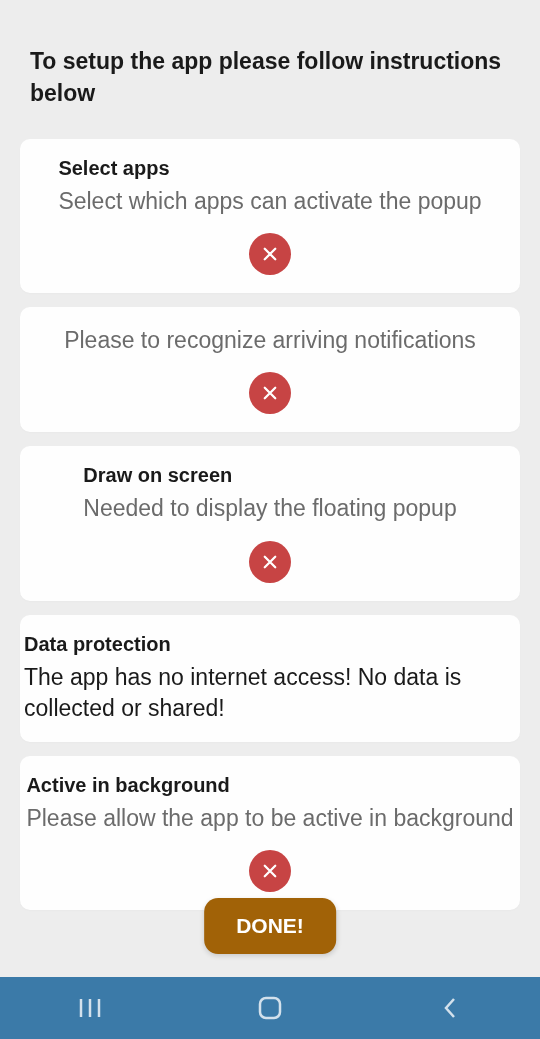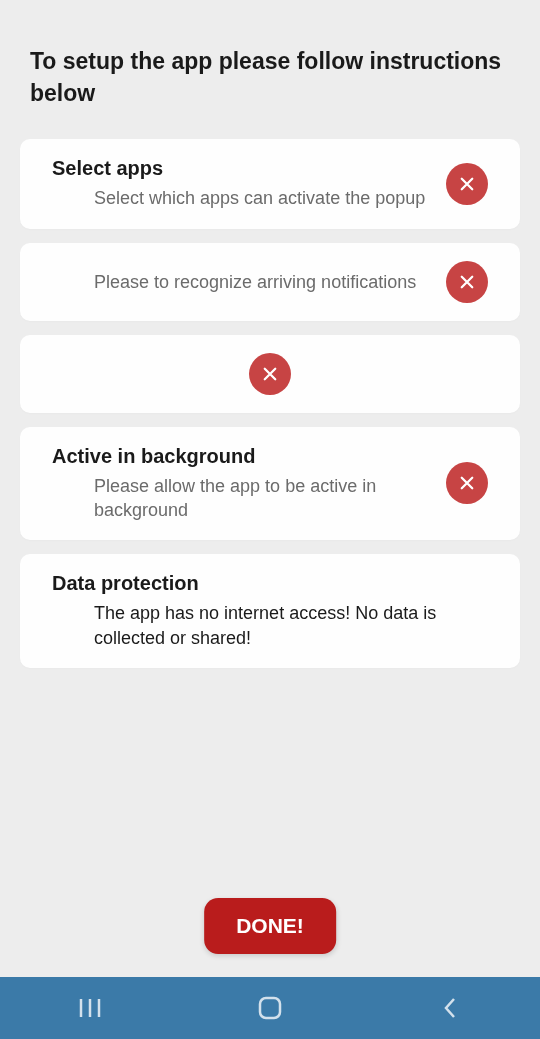"Select apps" .card { flex-direction: none -> column; padding: 18px 32px -> 18px 4px }
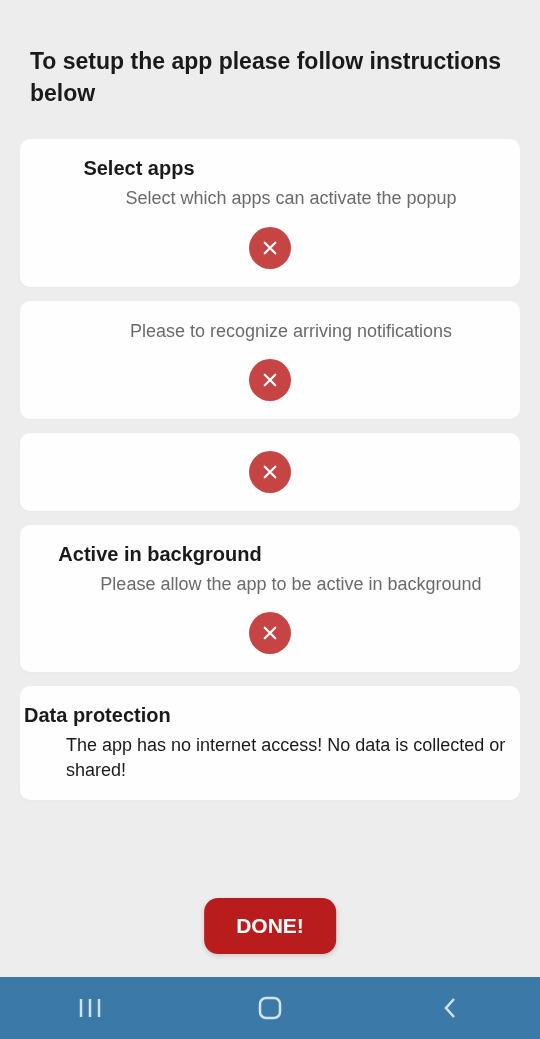"Select which apps can activate" .card-desc { font-size: 18px -> 23px; margin-left: 42px -> none }
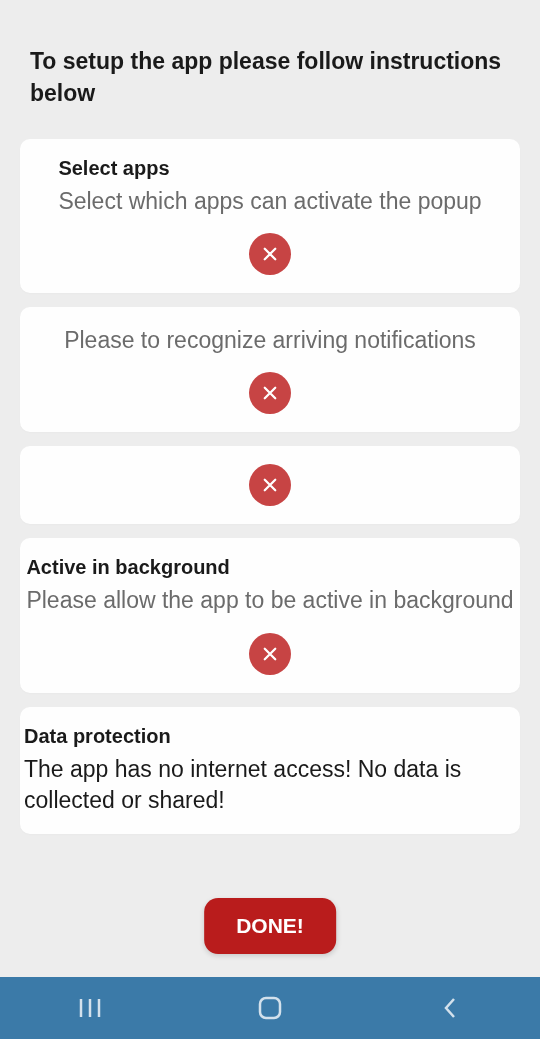"Draw on screen" div.card-text { html: none -> <div> <div>Draw on screen</div> <div>Needed to display the floating popup</div> </div> }
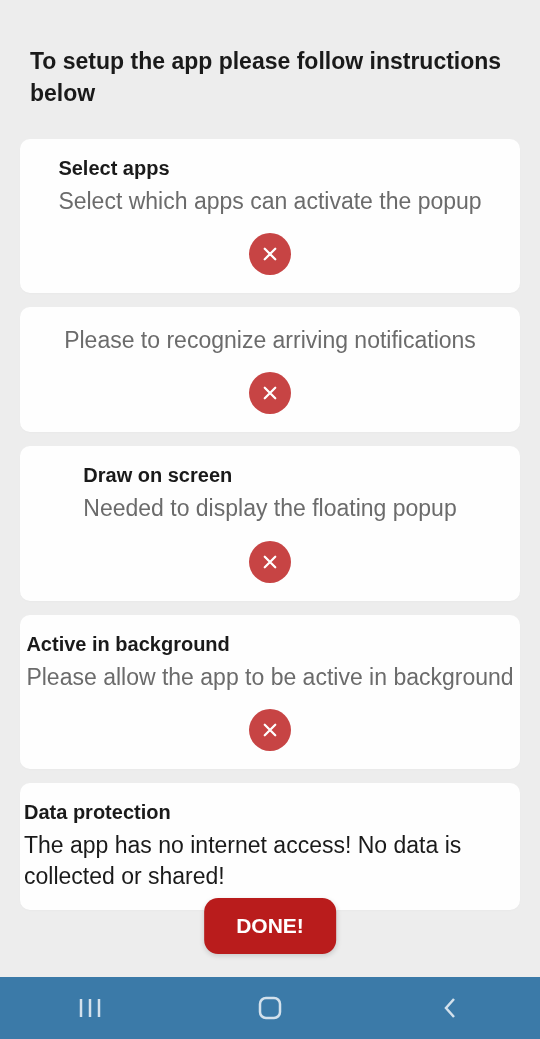"Active in background" div.card { order: before "Data protection" -> after "Data protection" }
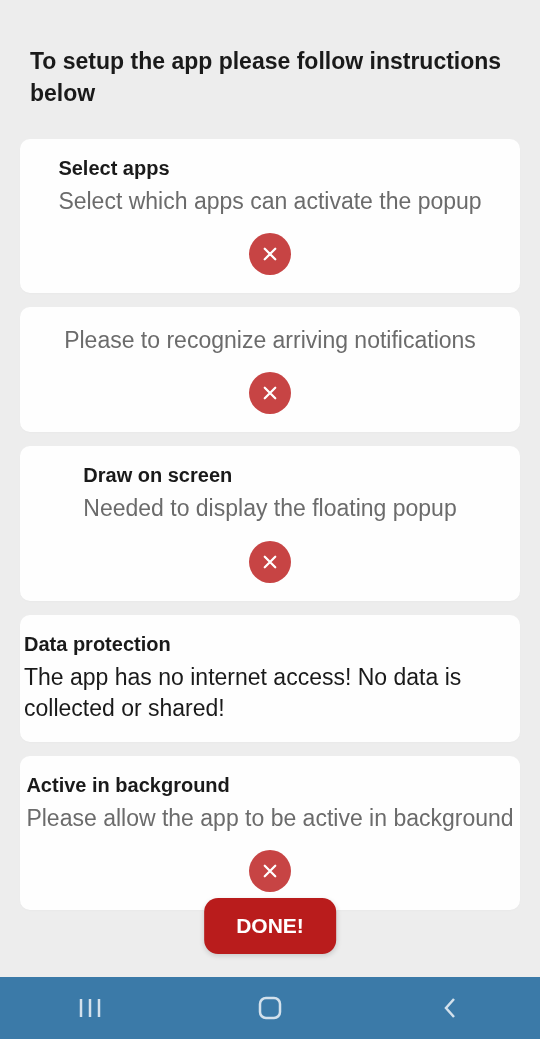"DONE!" .done-button { background: #b91c1c -> #a16207 }
